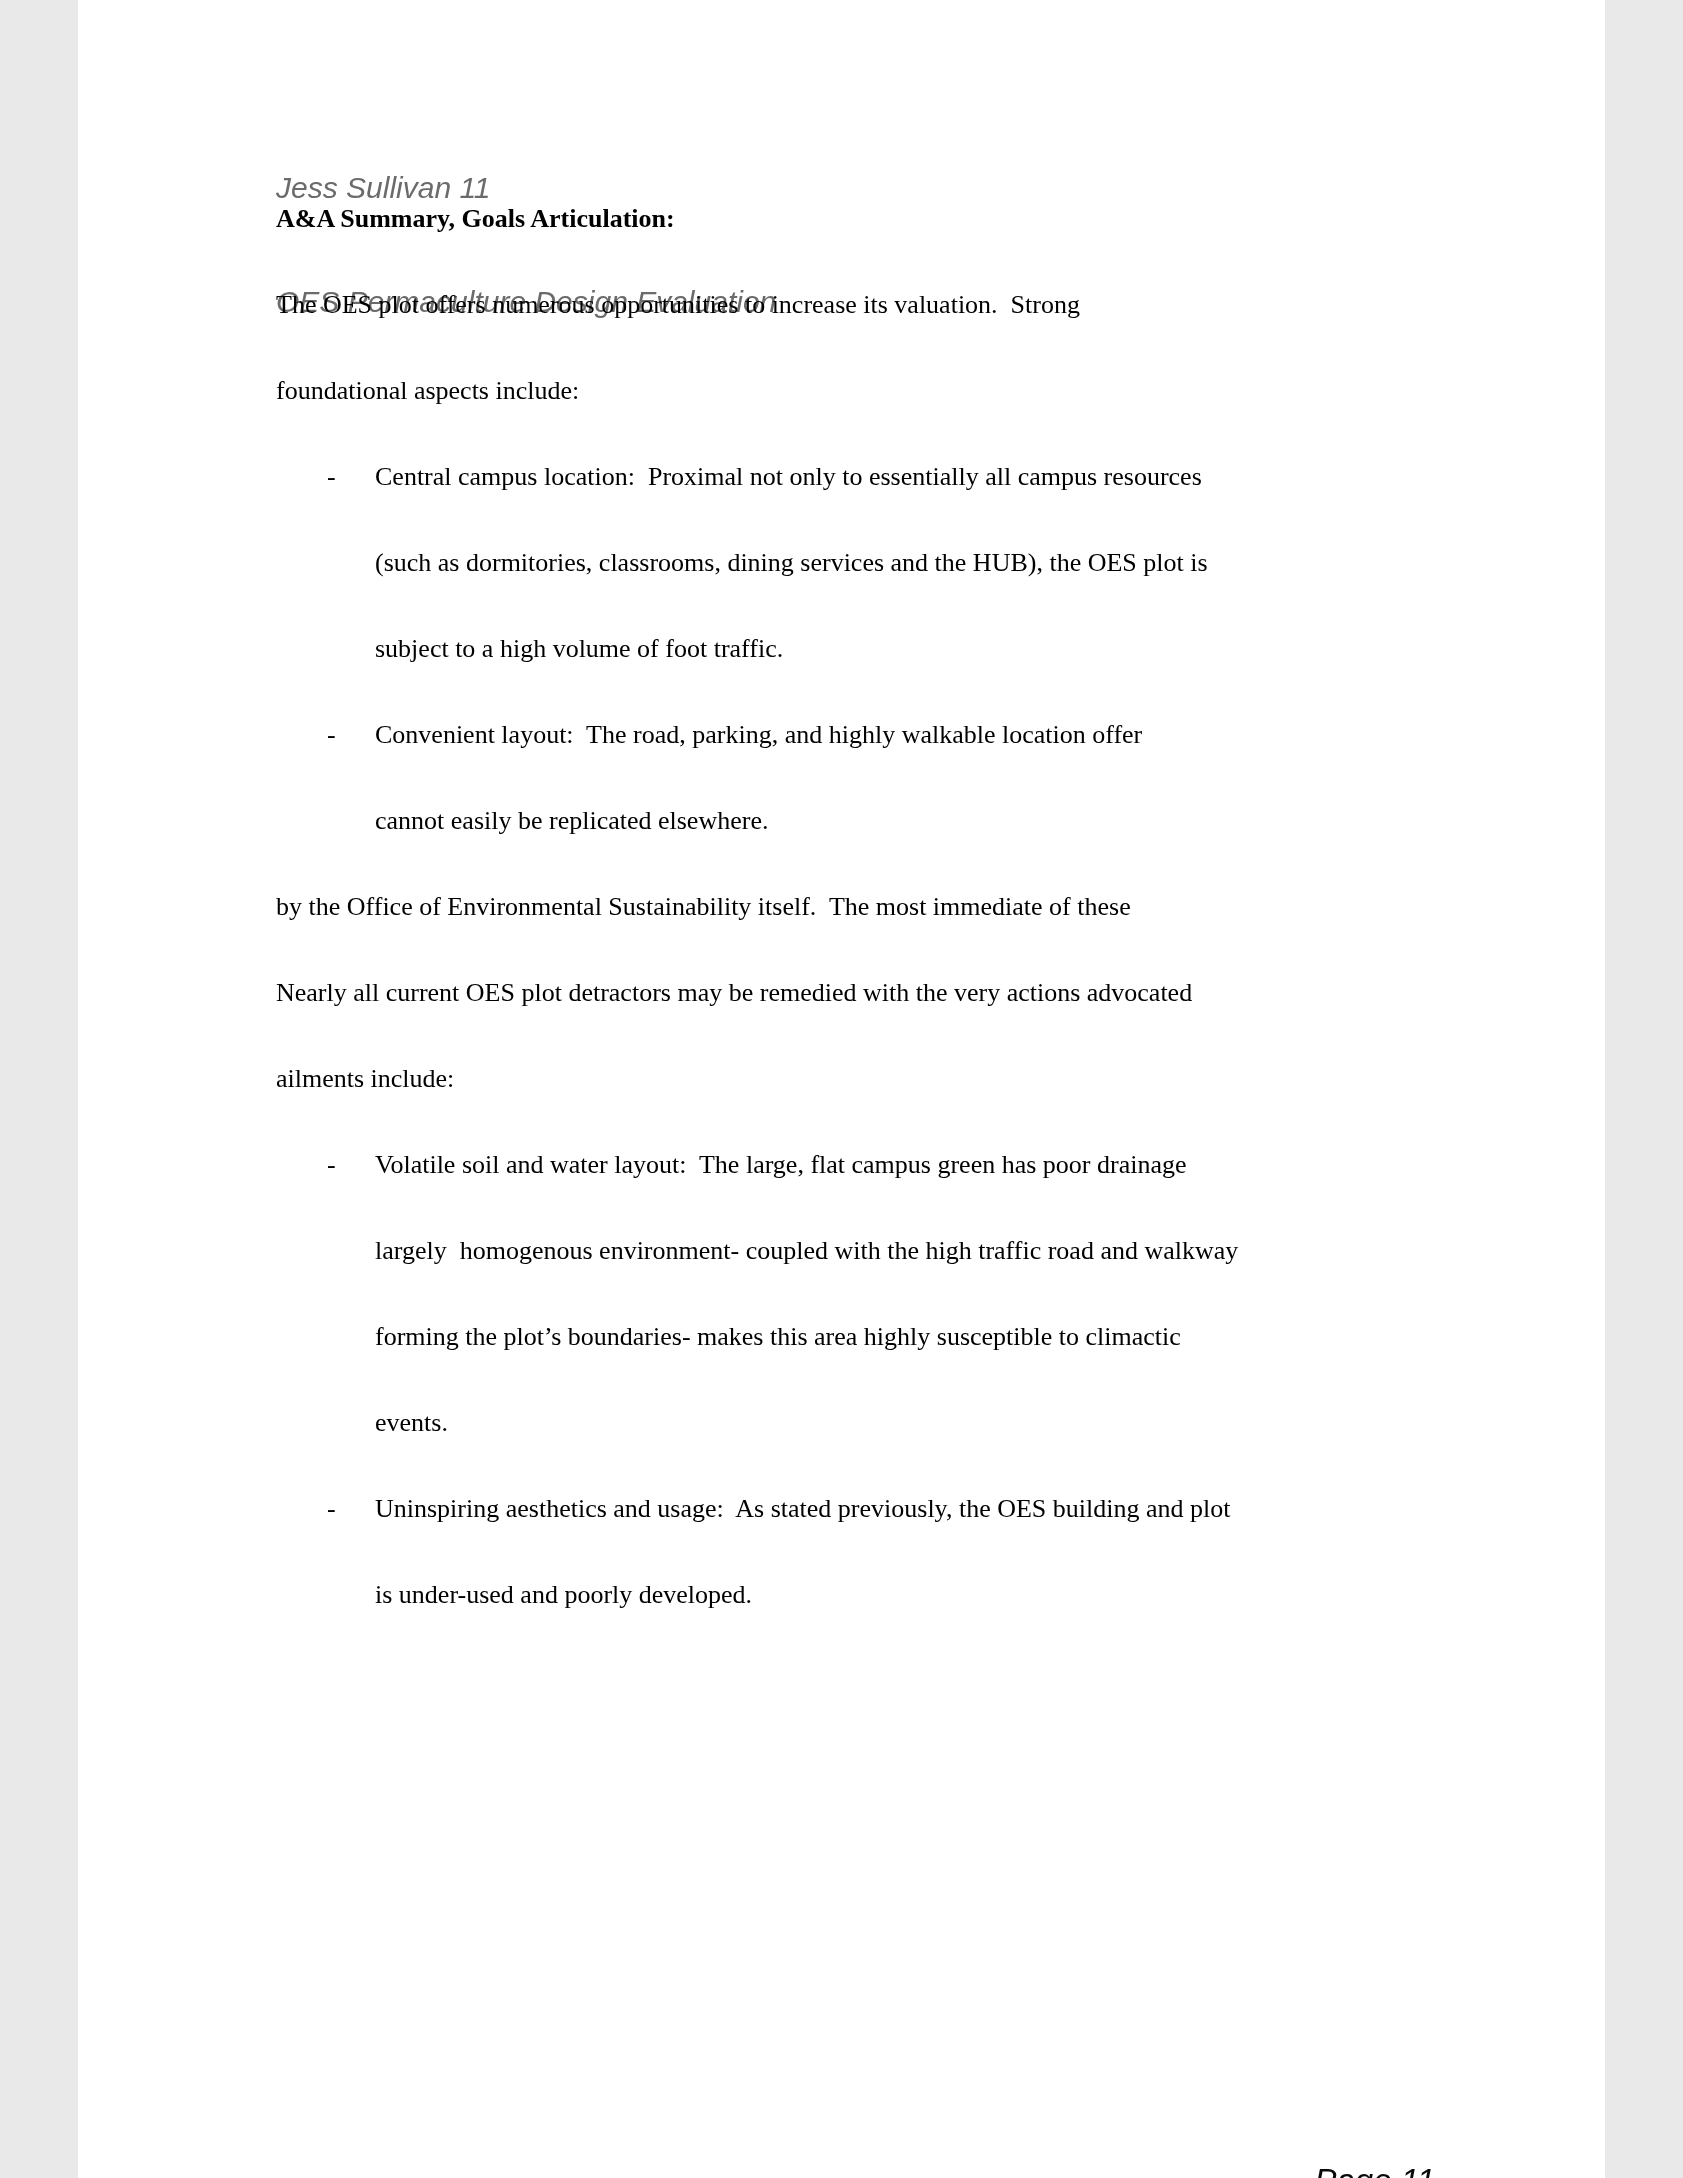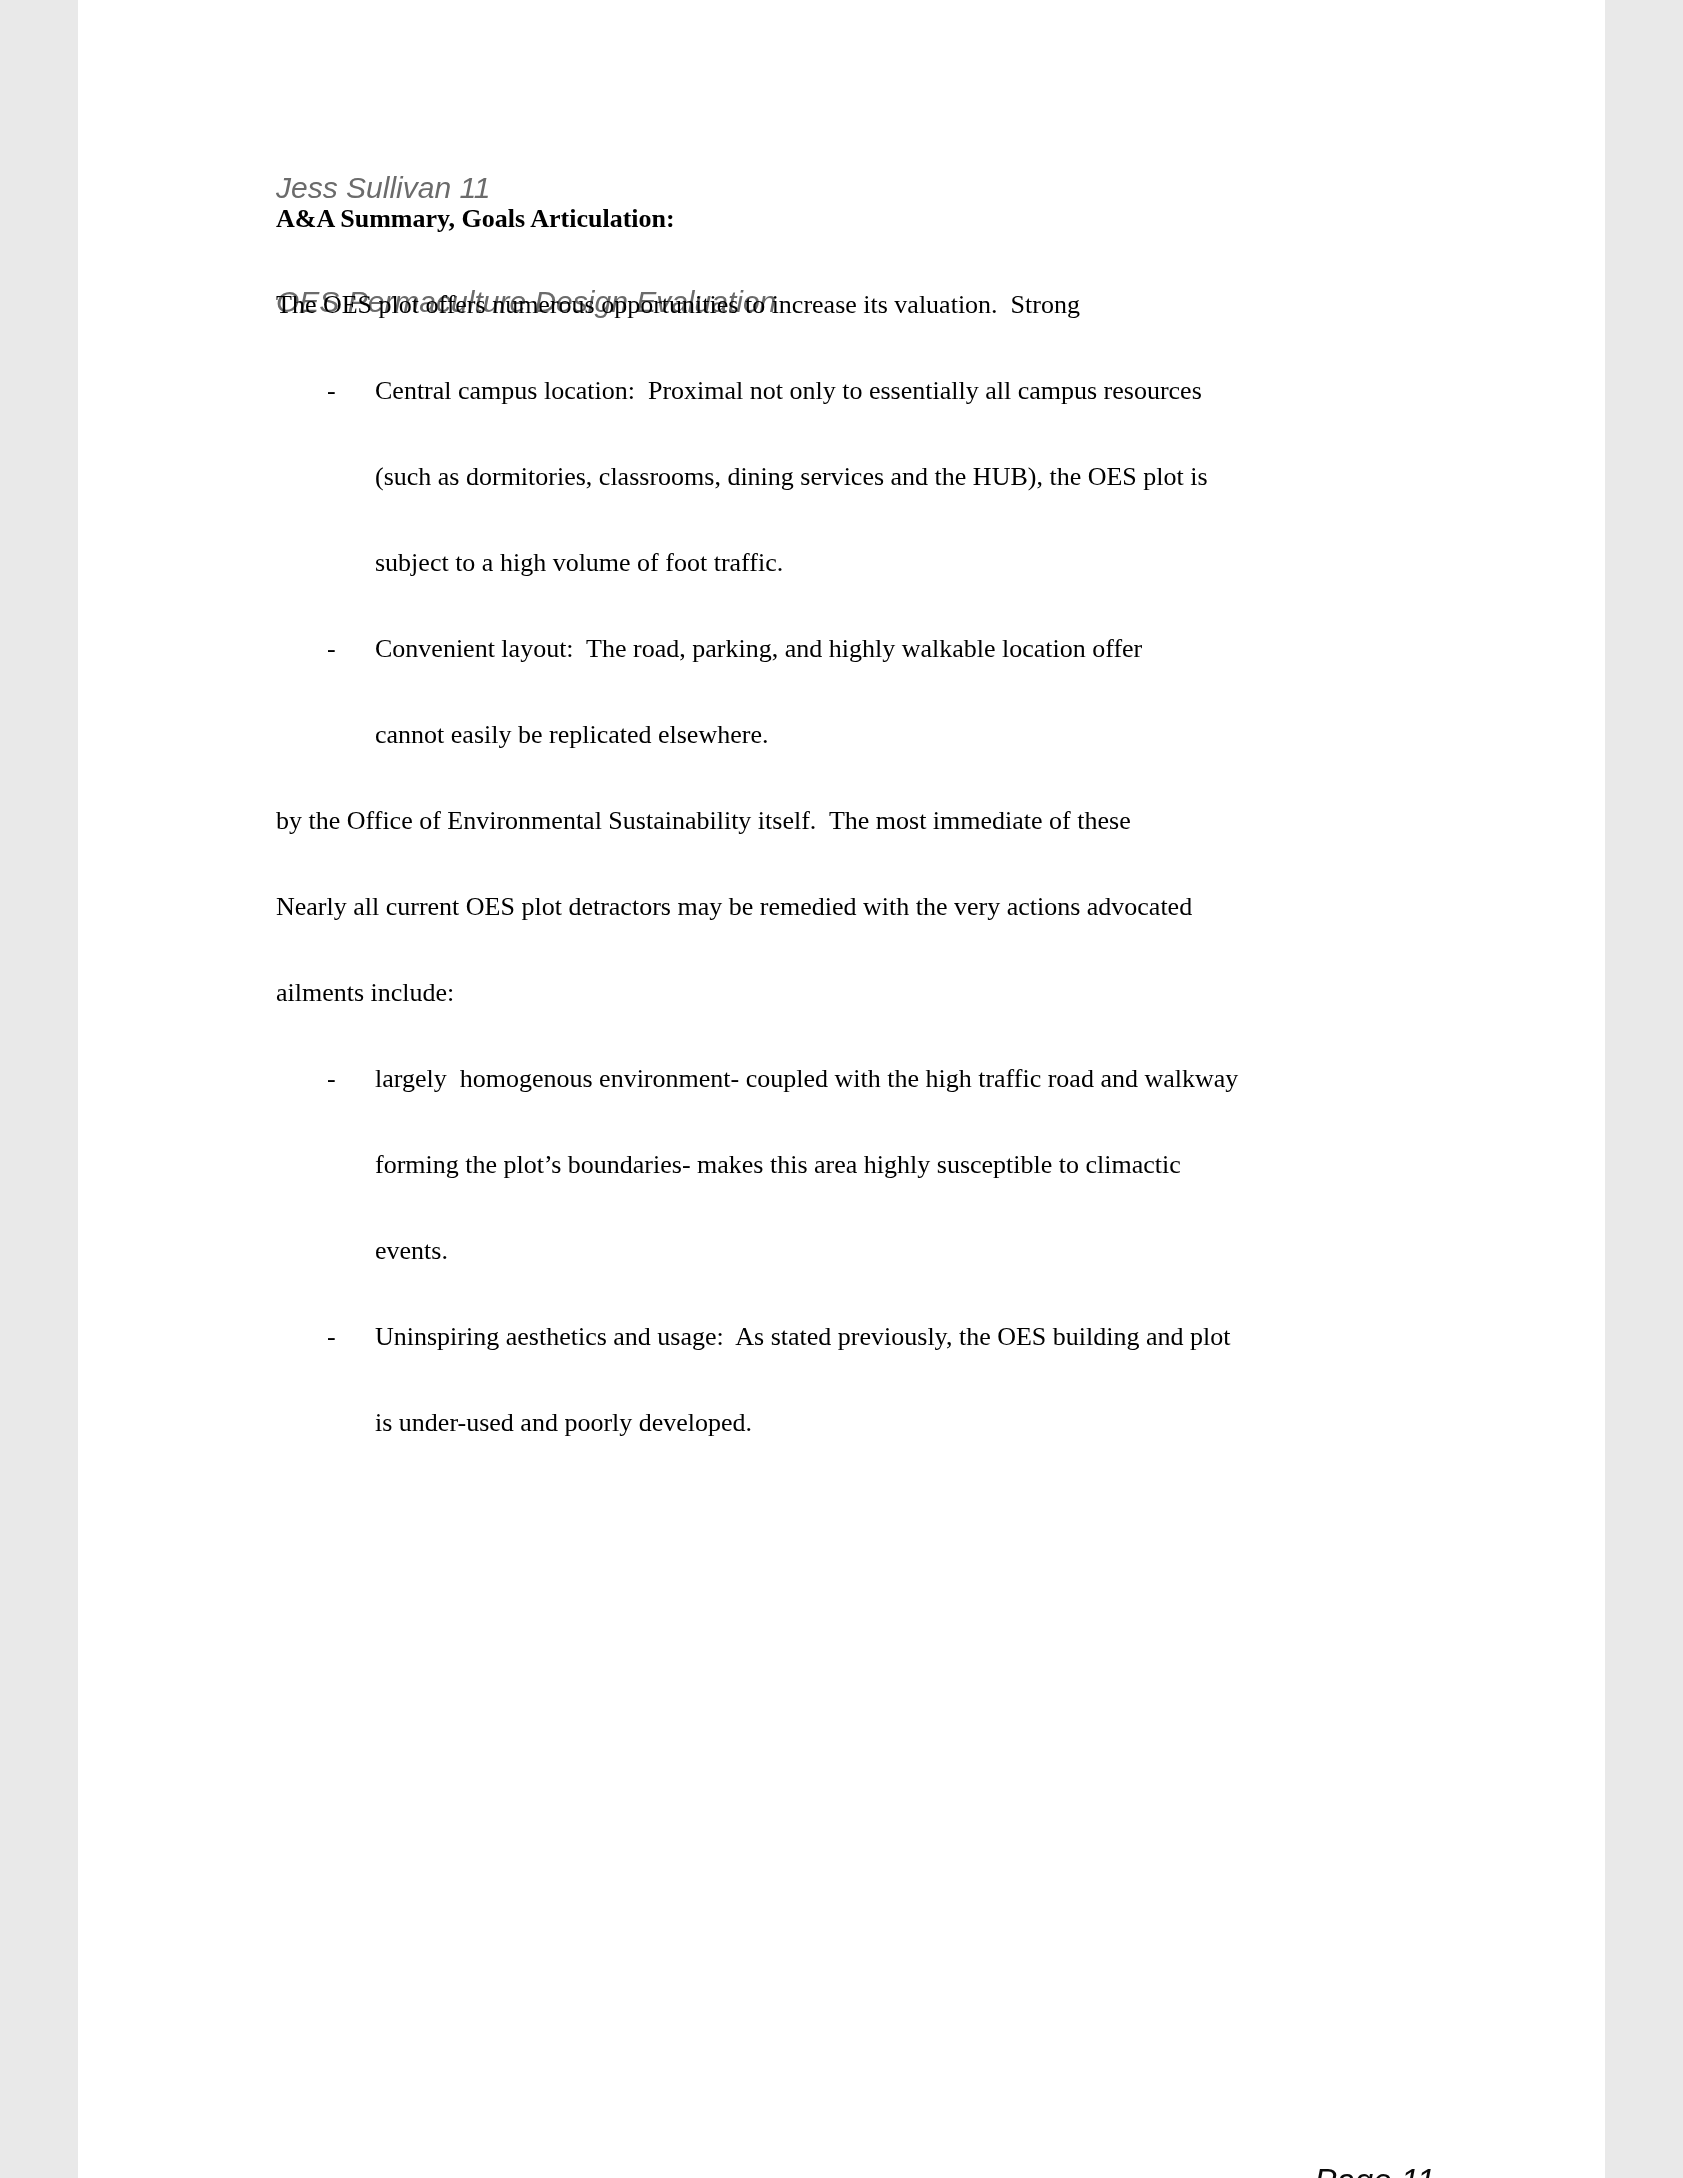"foundational aspects include:" div.line { html: none -> <div>foundational aspects include:</div> }
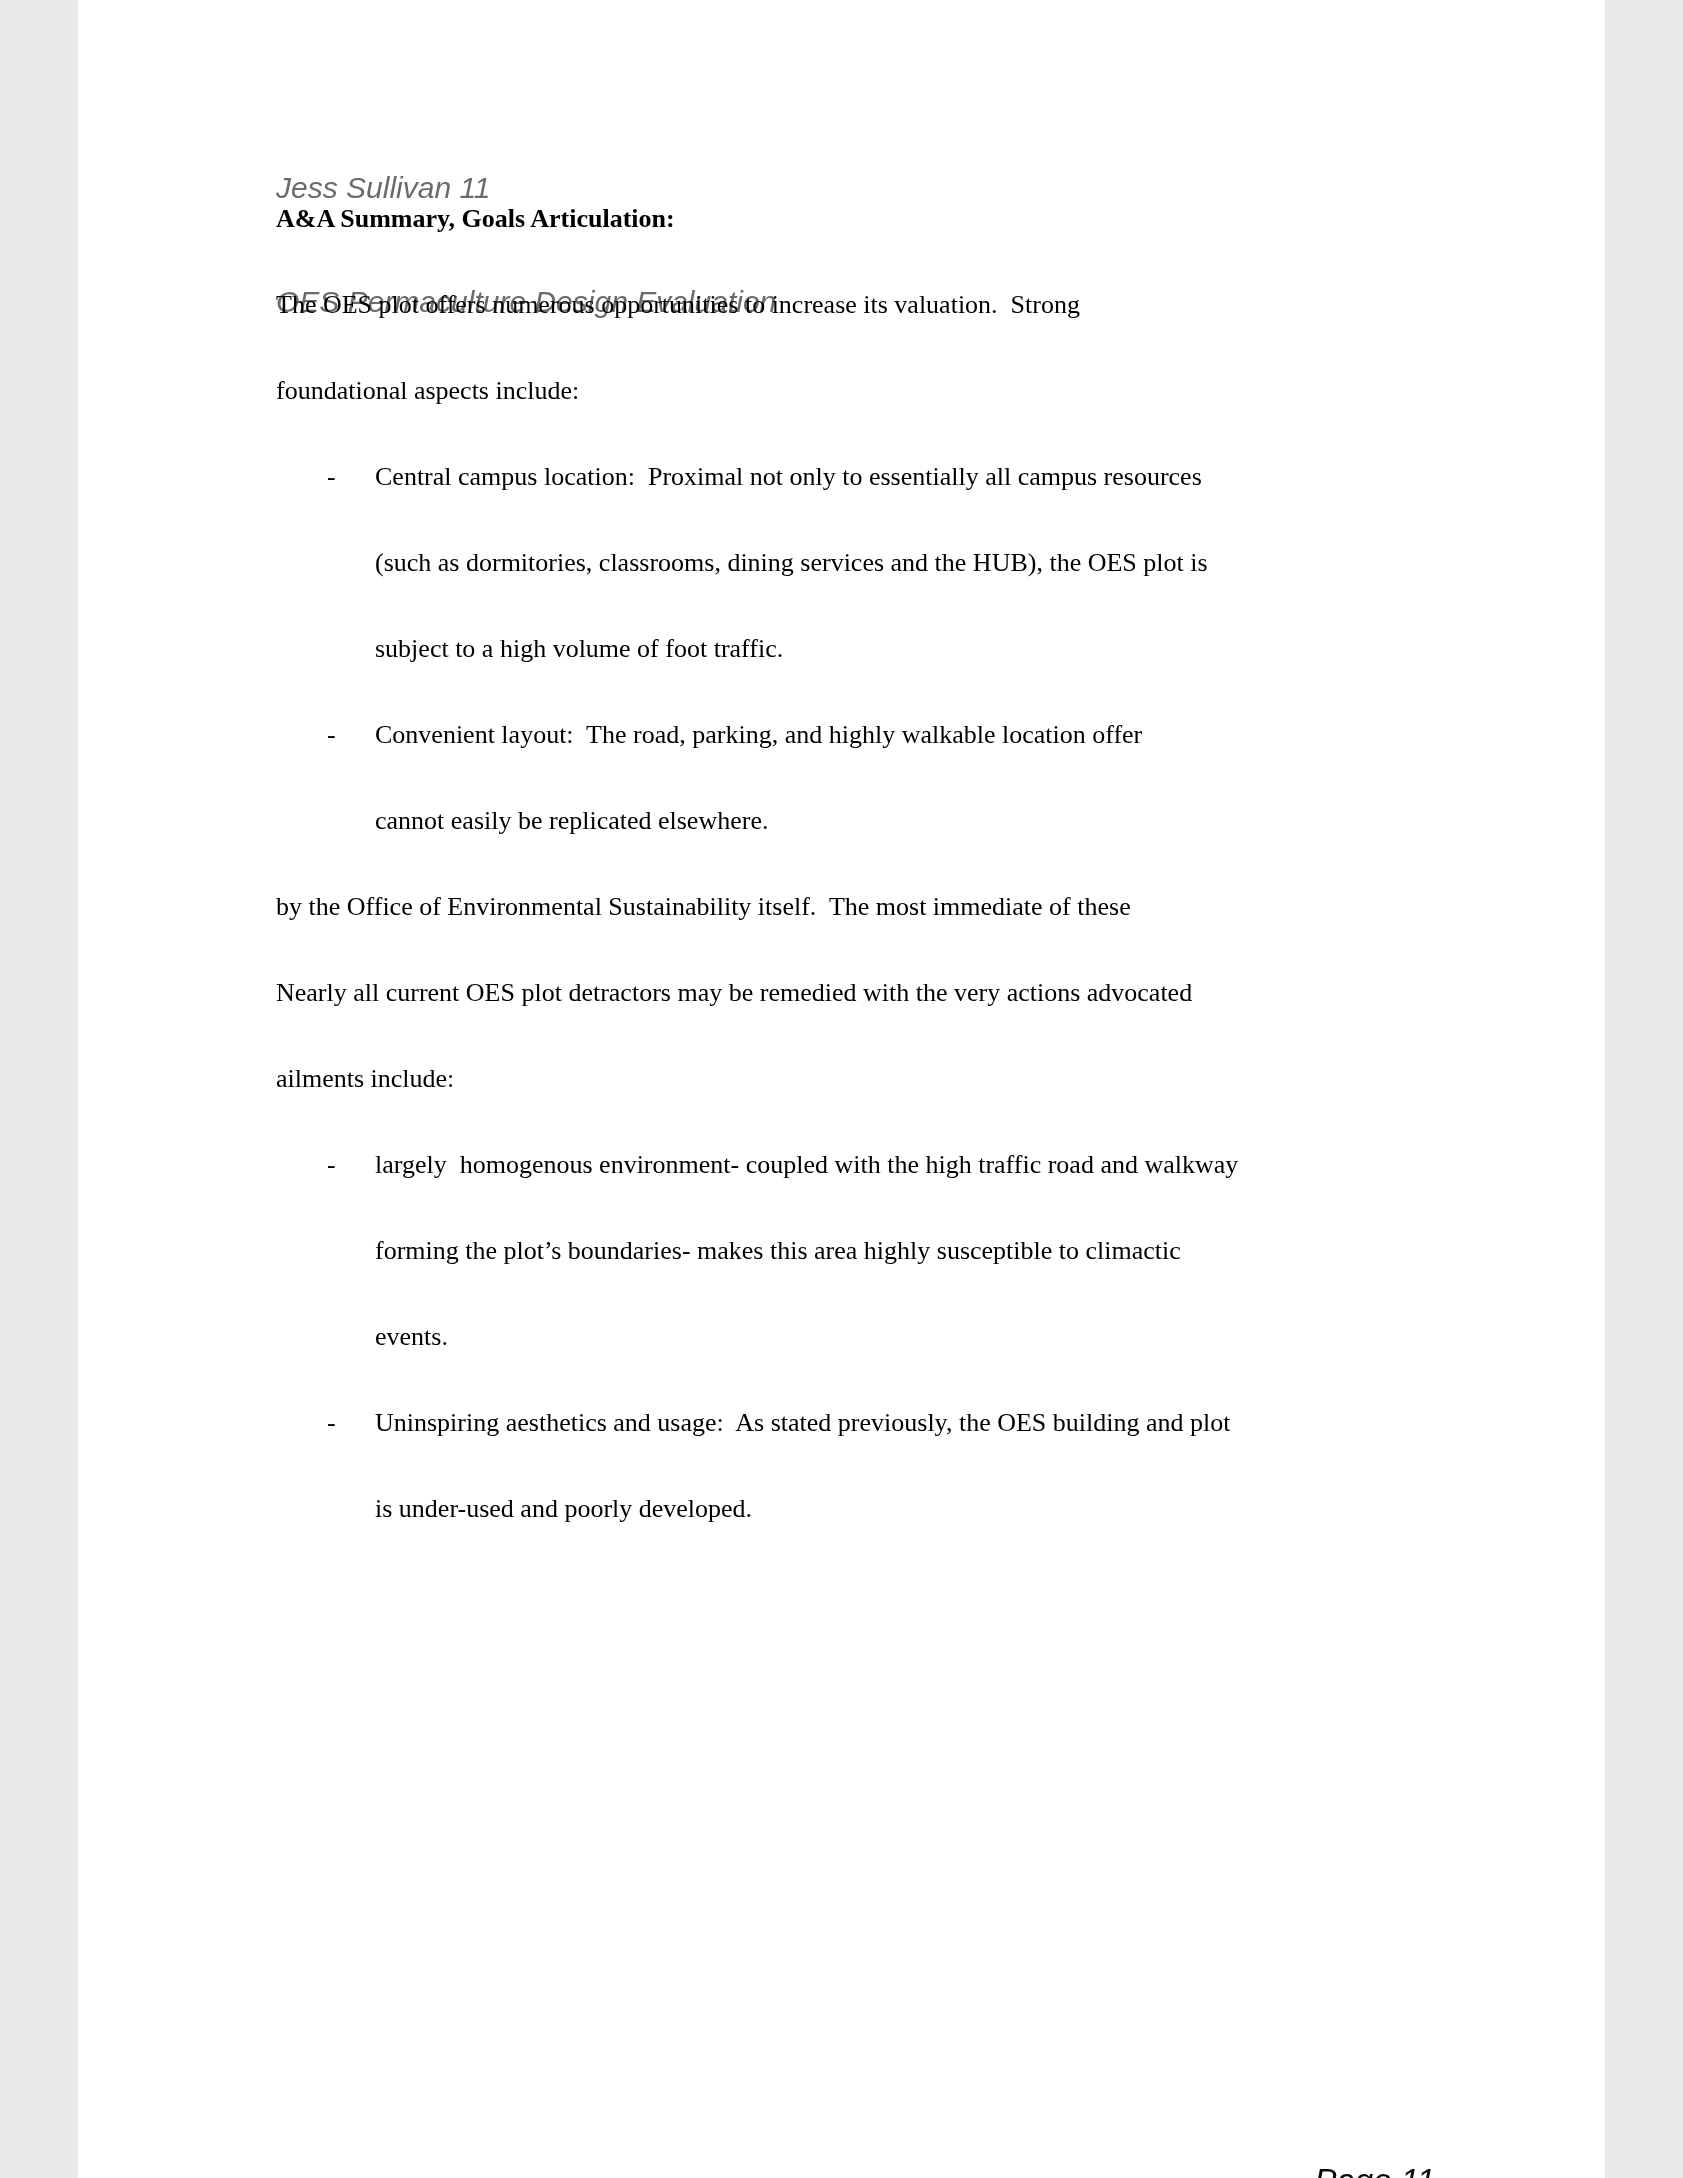"Volatile soil and water layout:" div.line { html: none -> <div>Volatile soil and water layout: The large, flat campus green has poor drainage</div> }
